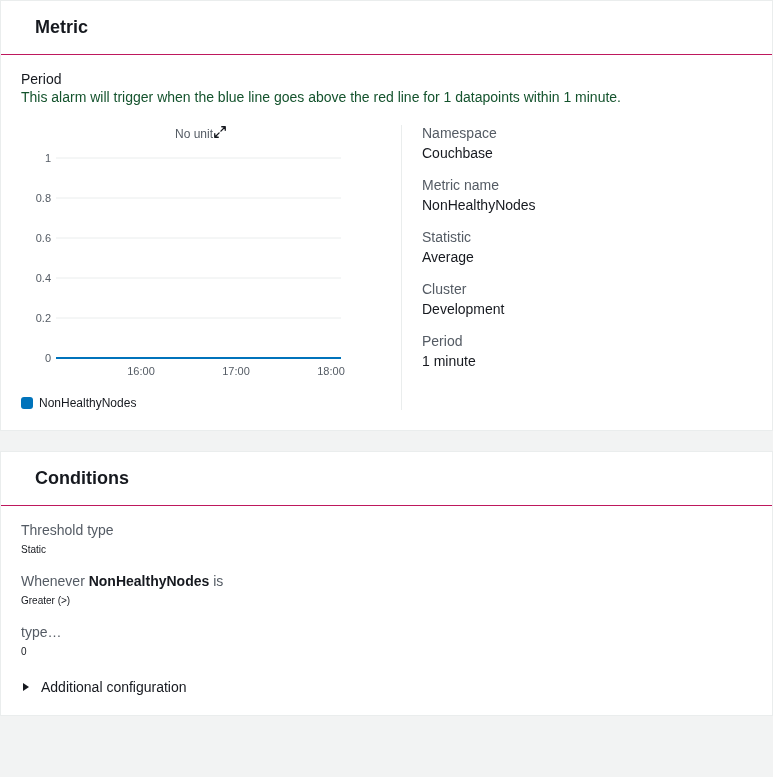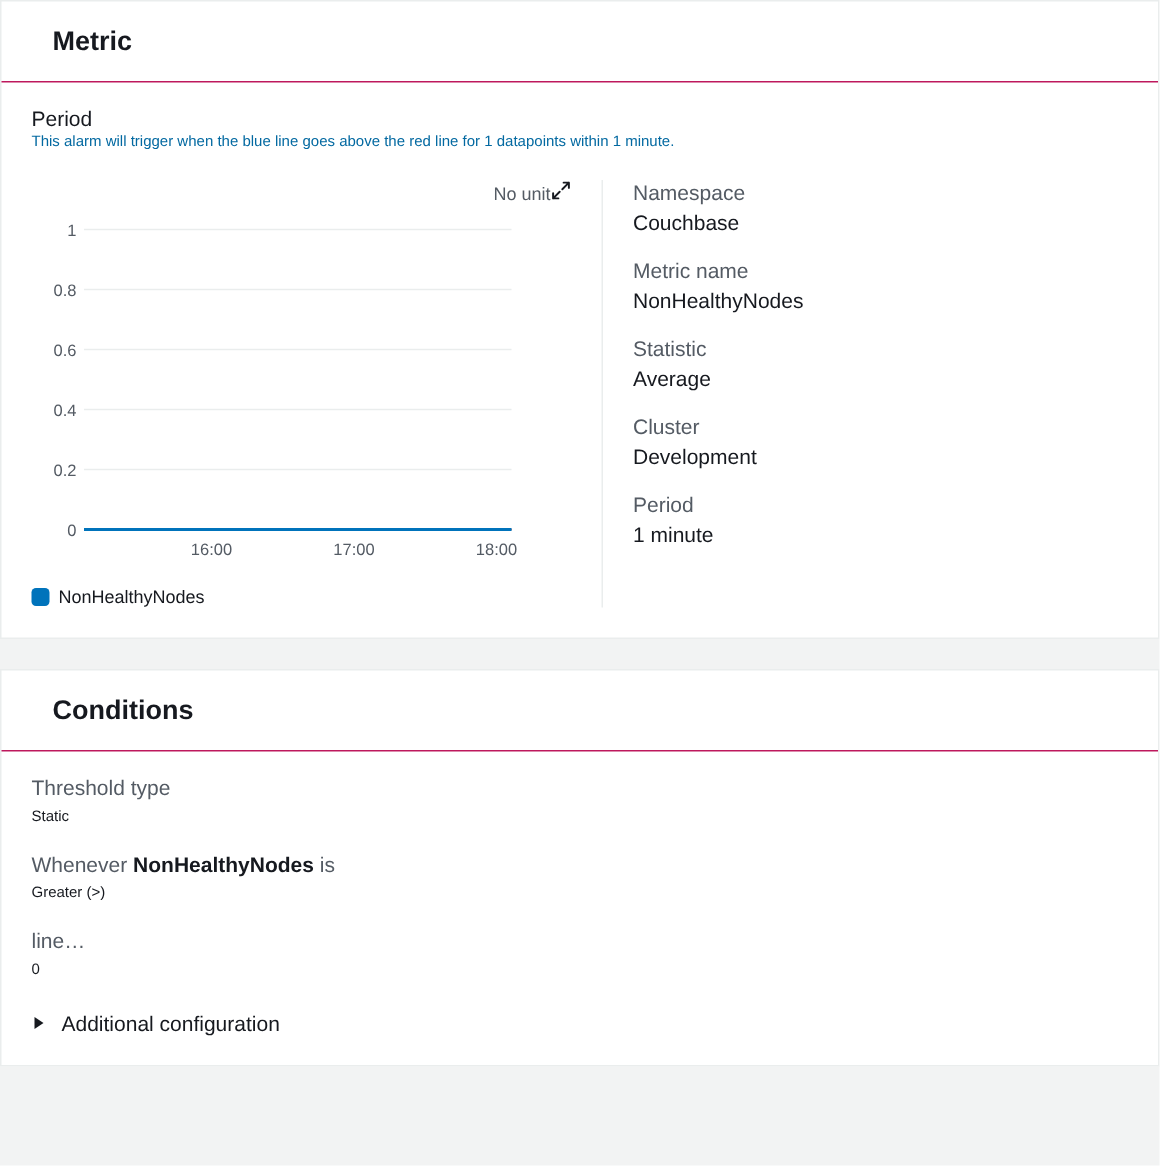"This alarm will trigger when" .graph-desc { color: #0369a1 -> #14532d; font-size: 10px -> 14px }
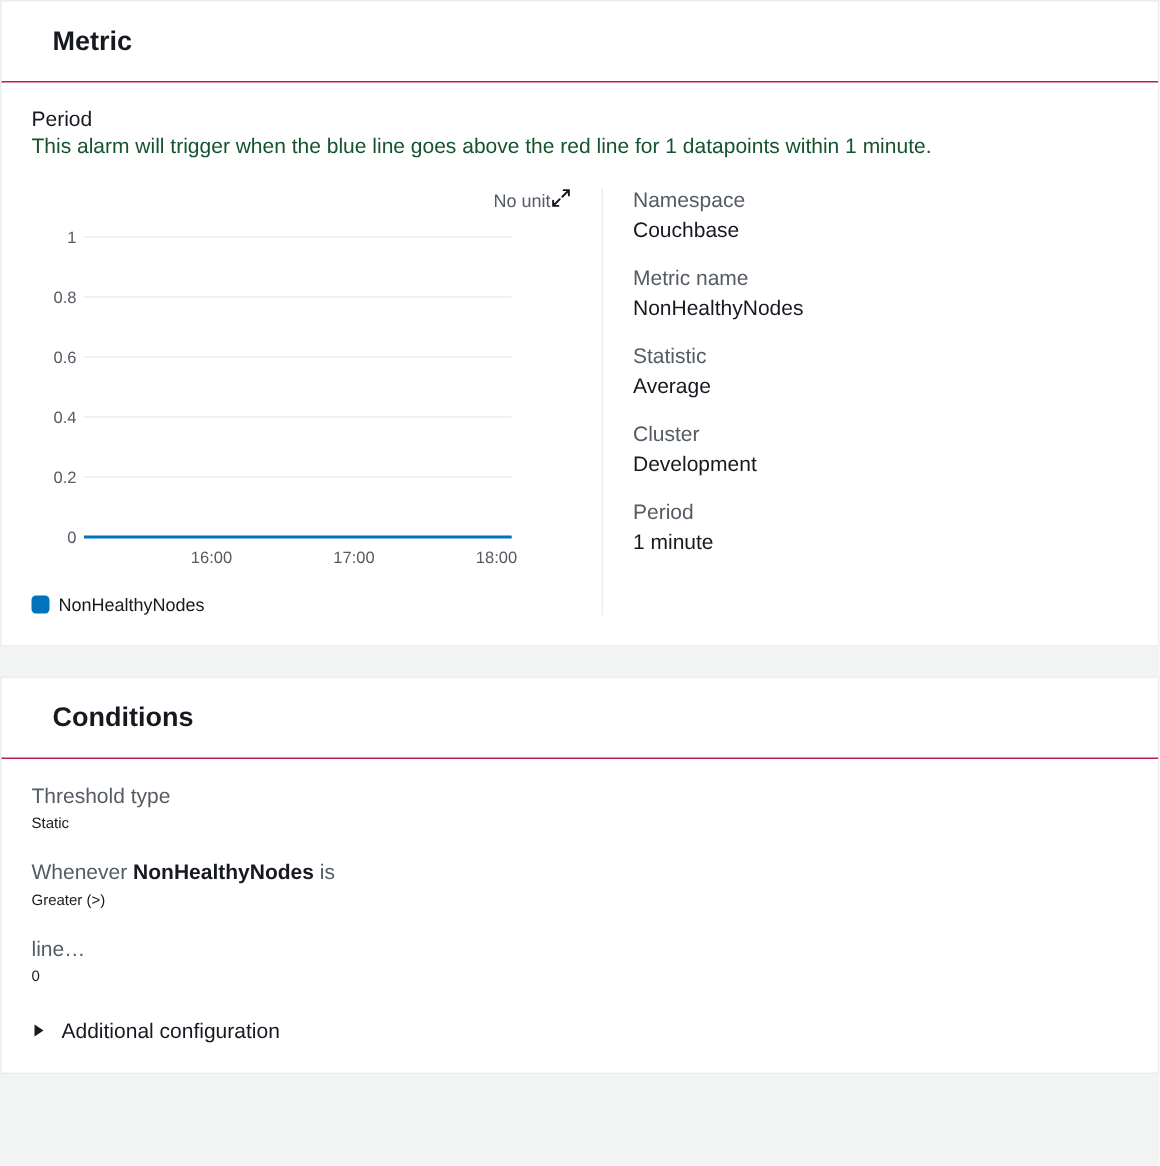"No unit" .chart-top { justify-content: flex-end -> center }
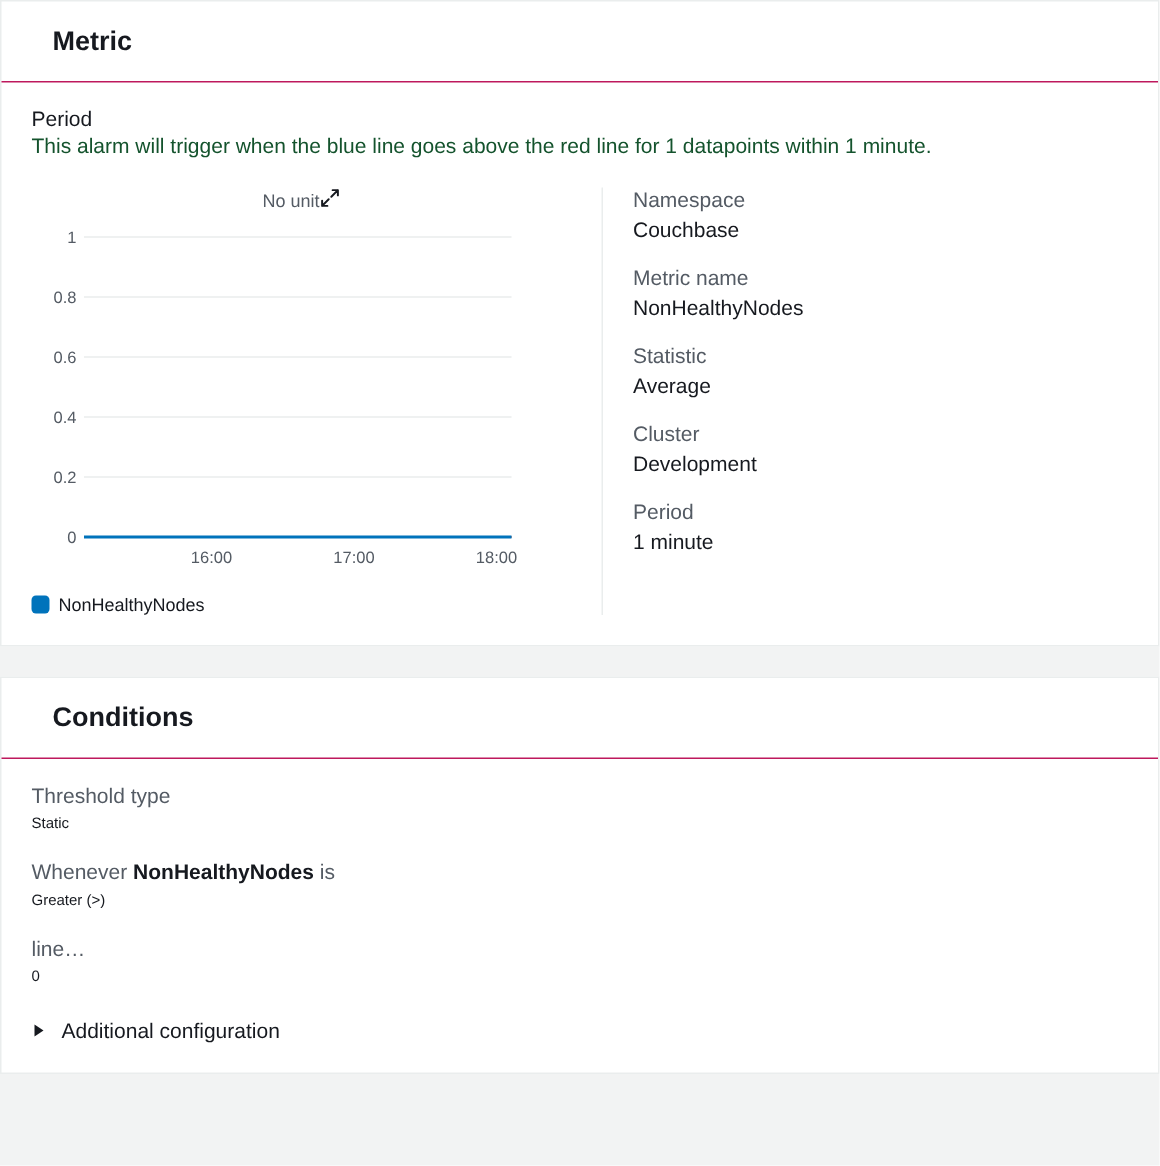"line…" div.cond-label { text: line -> type }
